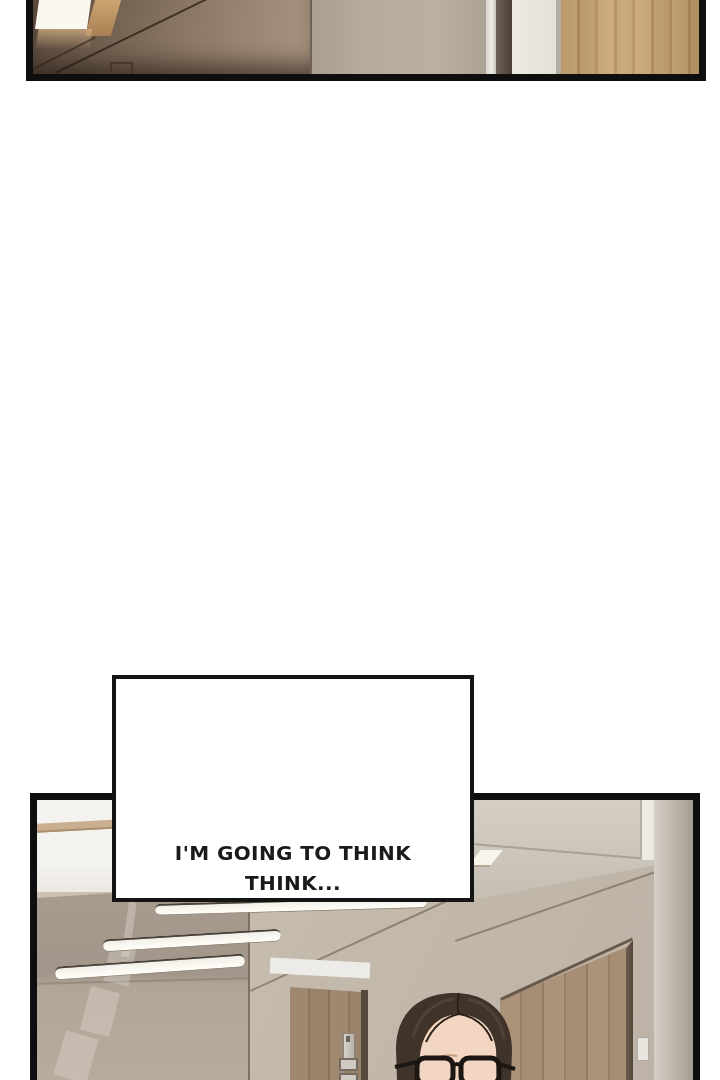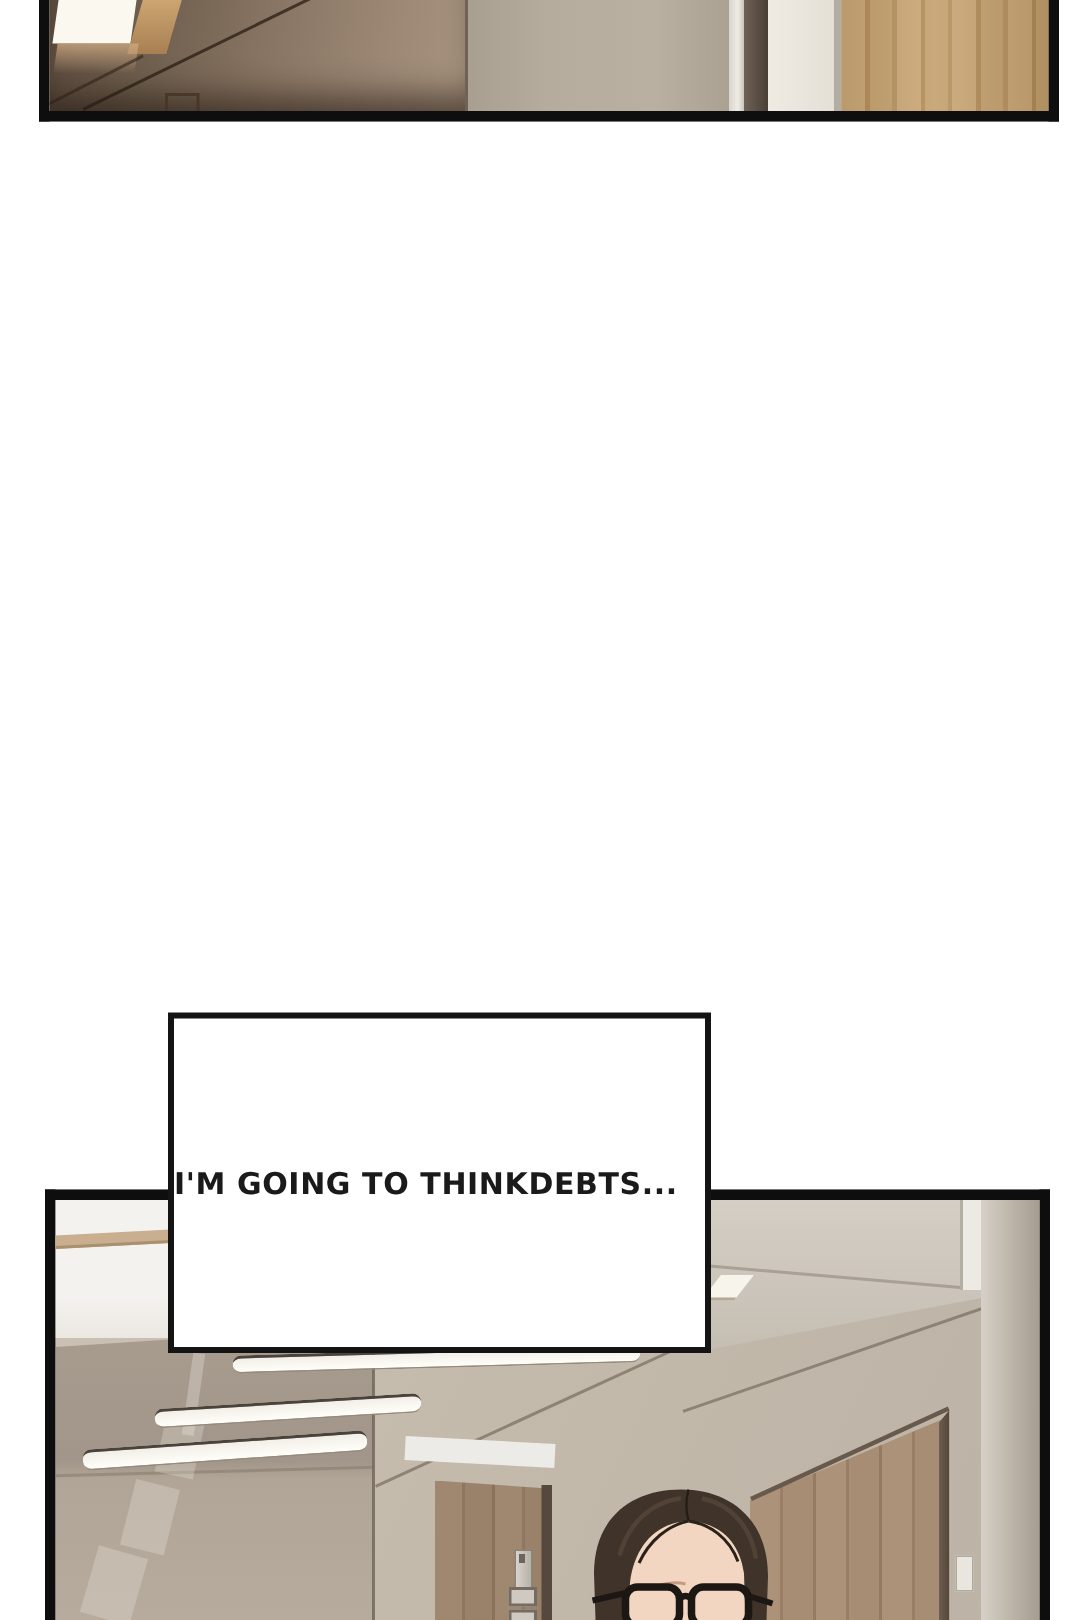"I'M GOING TO THINK" .bubble { flex-direction: row -> column; justify-content: flex-start -> flex-end }
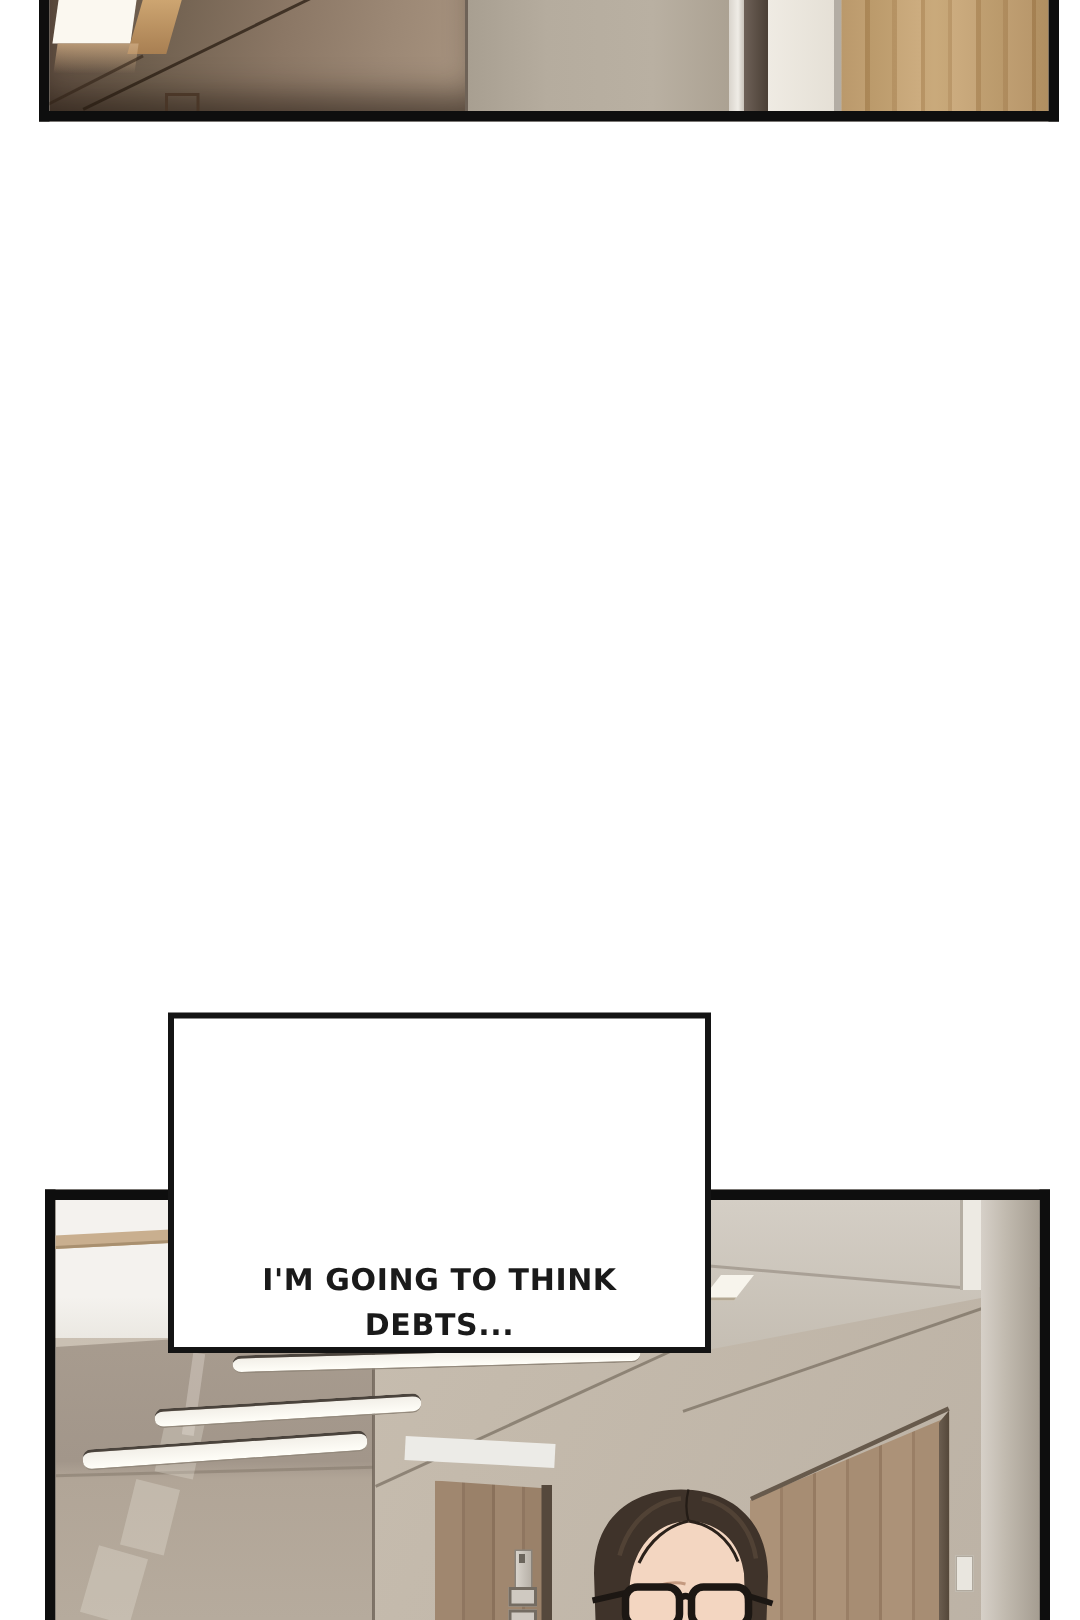"DEBTS..." p.bline { text: DEBTS -> THINK }
